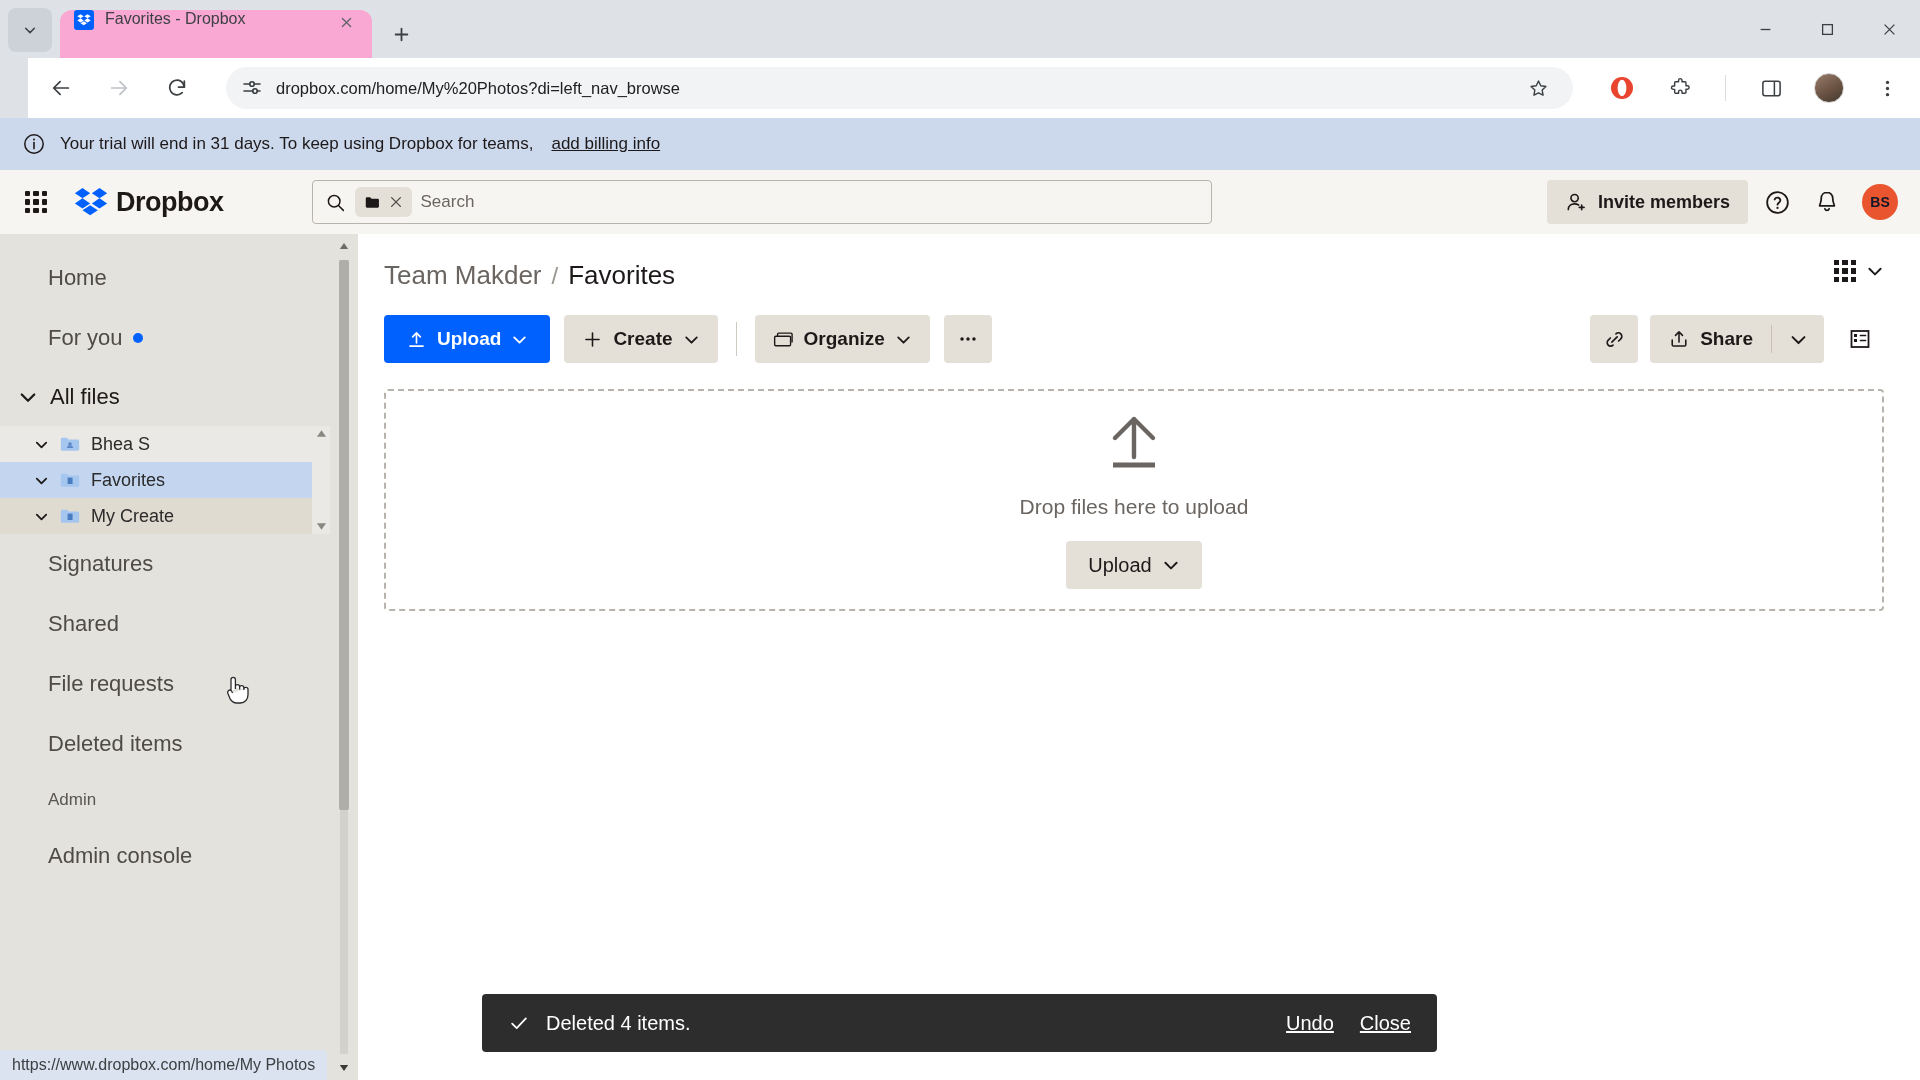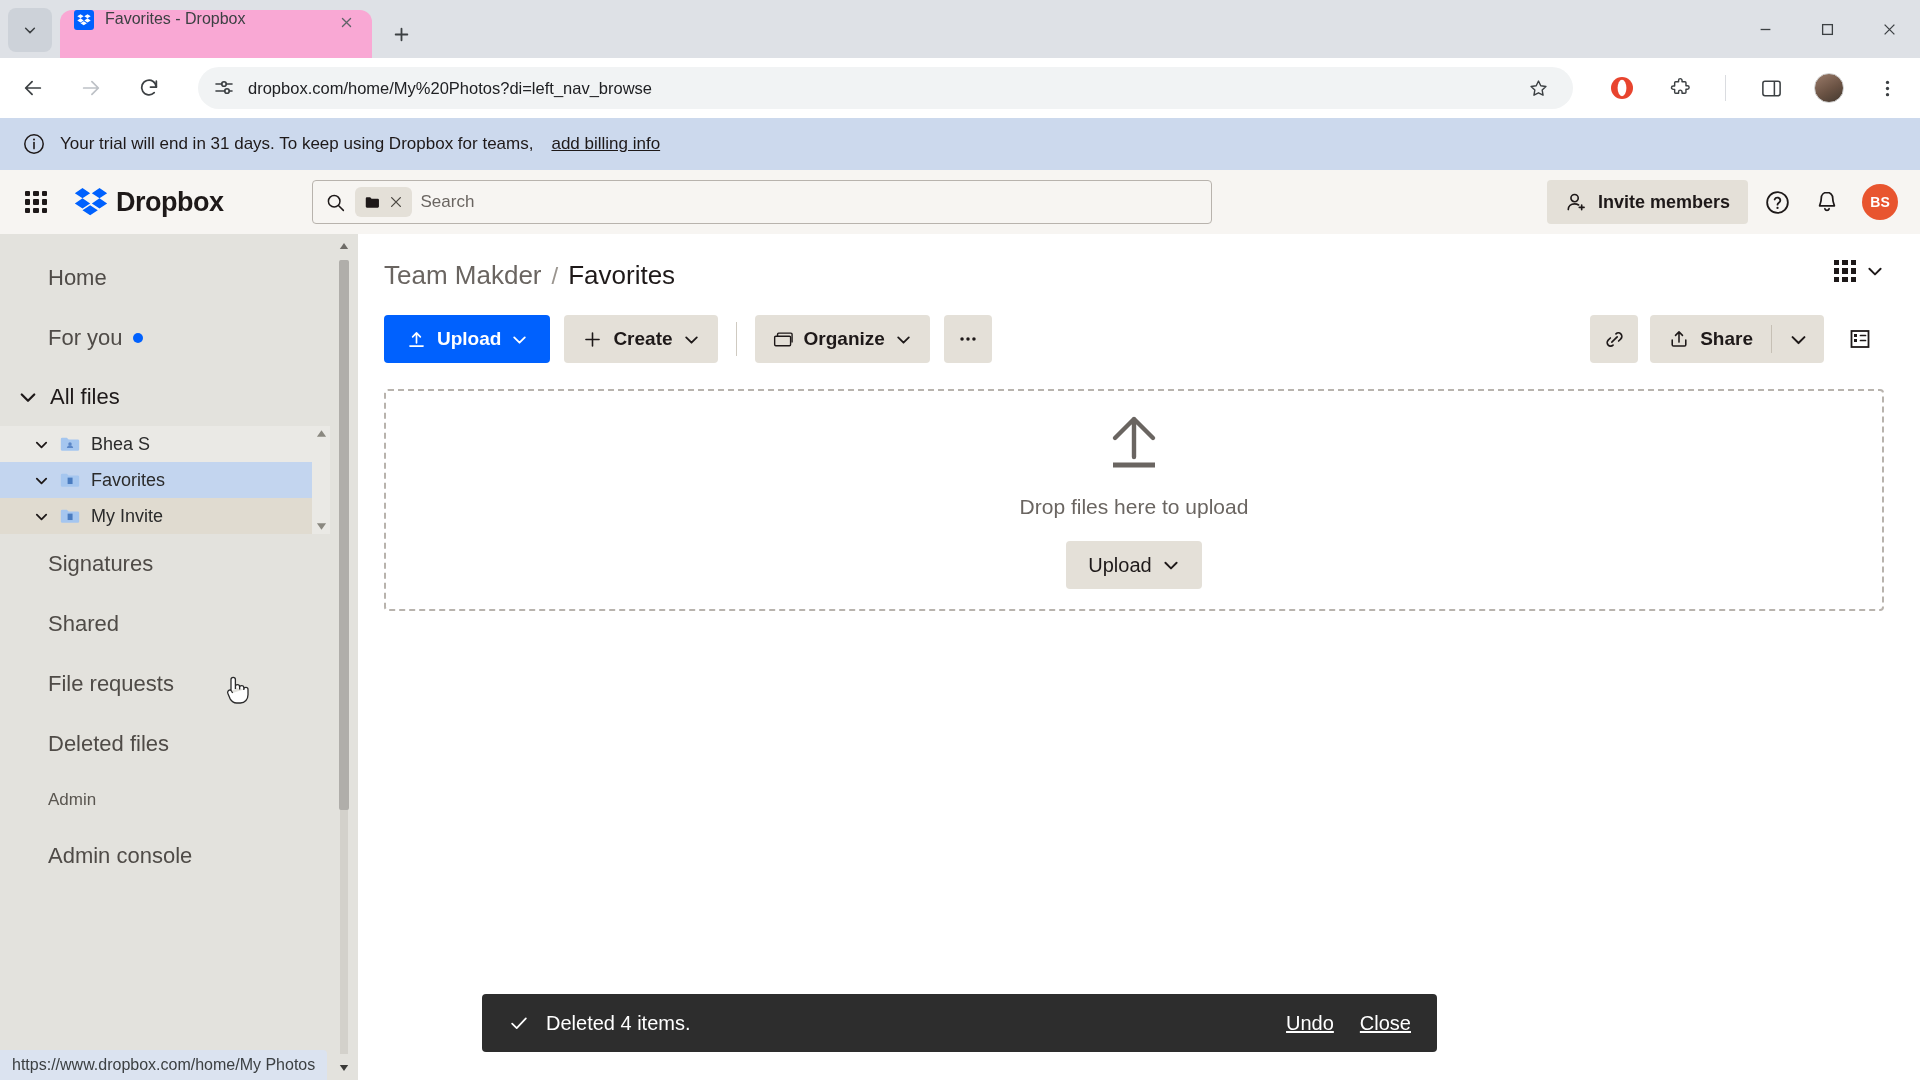"dropbox.com/home/My%20Photos?di=left_nav" .toolbar { margin-left: none -> 28px }
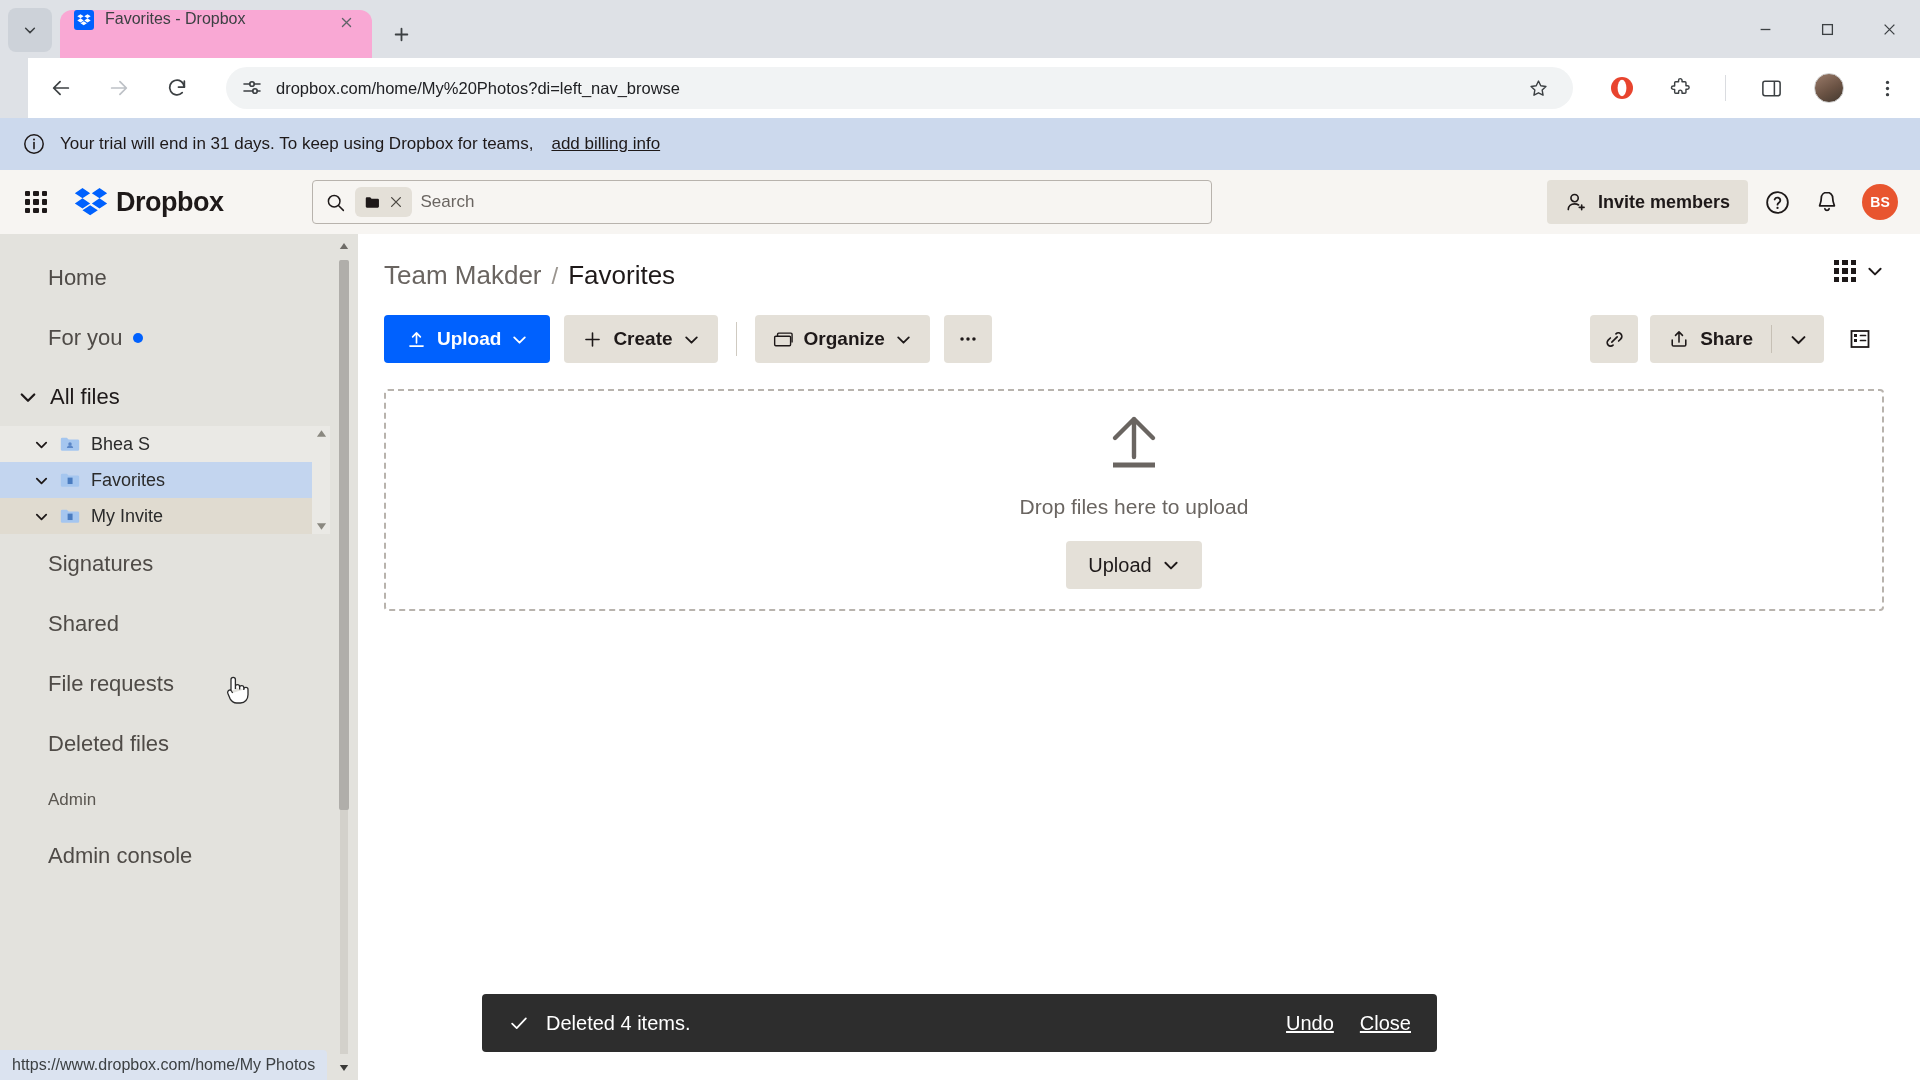"BS" .avatar { color: #ffffff -> #0f172a }
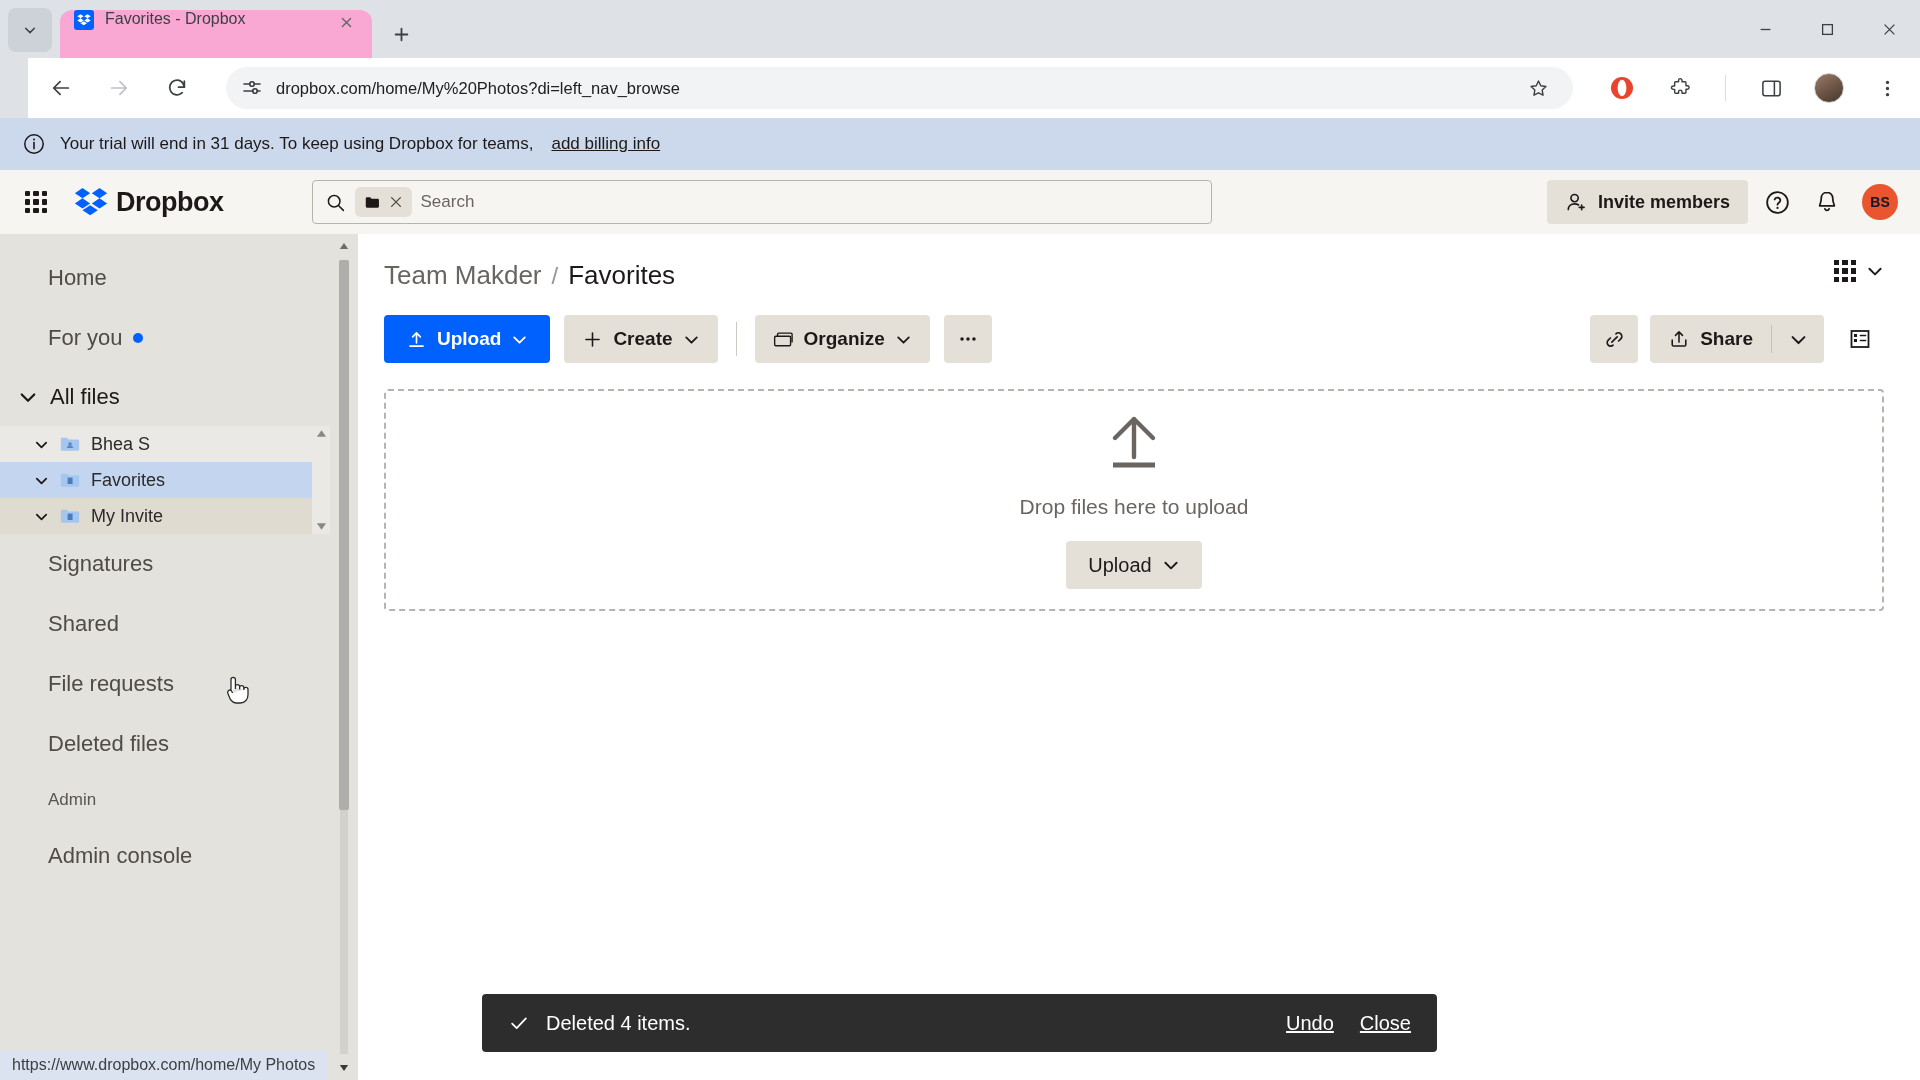"My Invite" span { text: Invite -> Create }
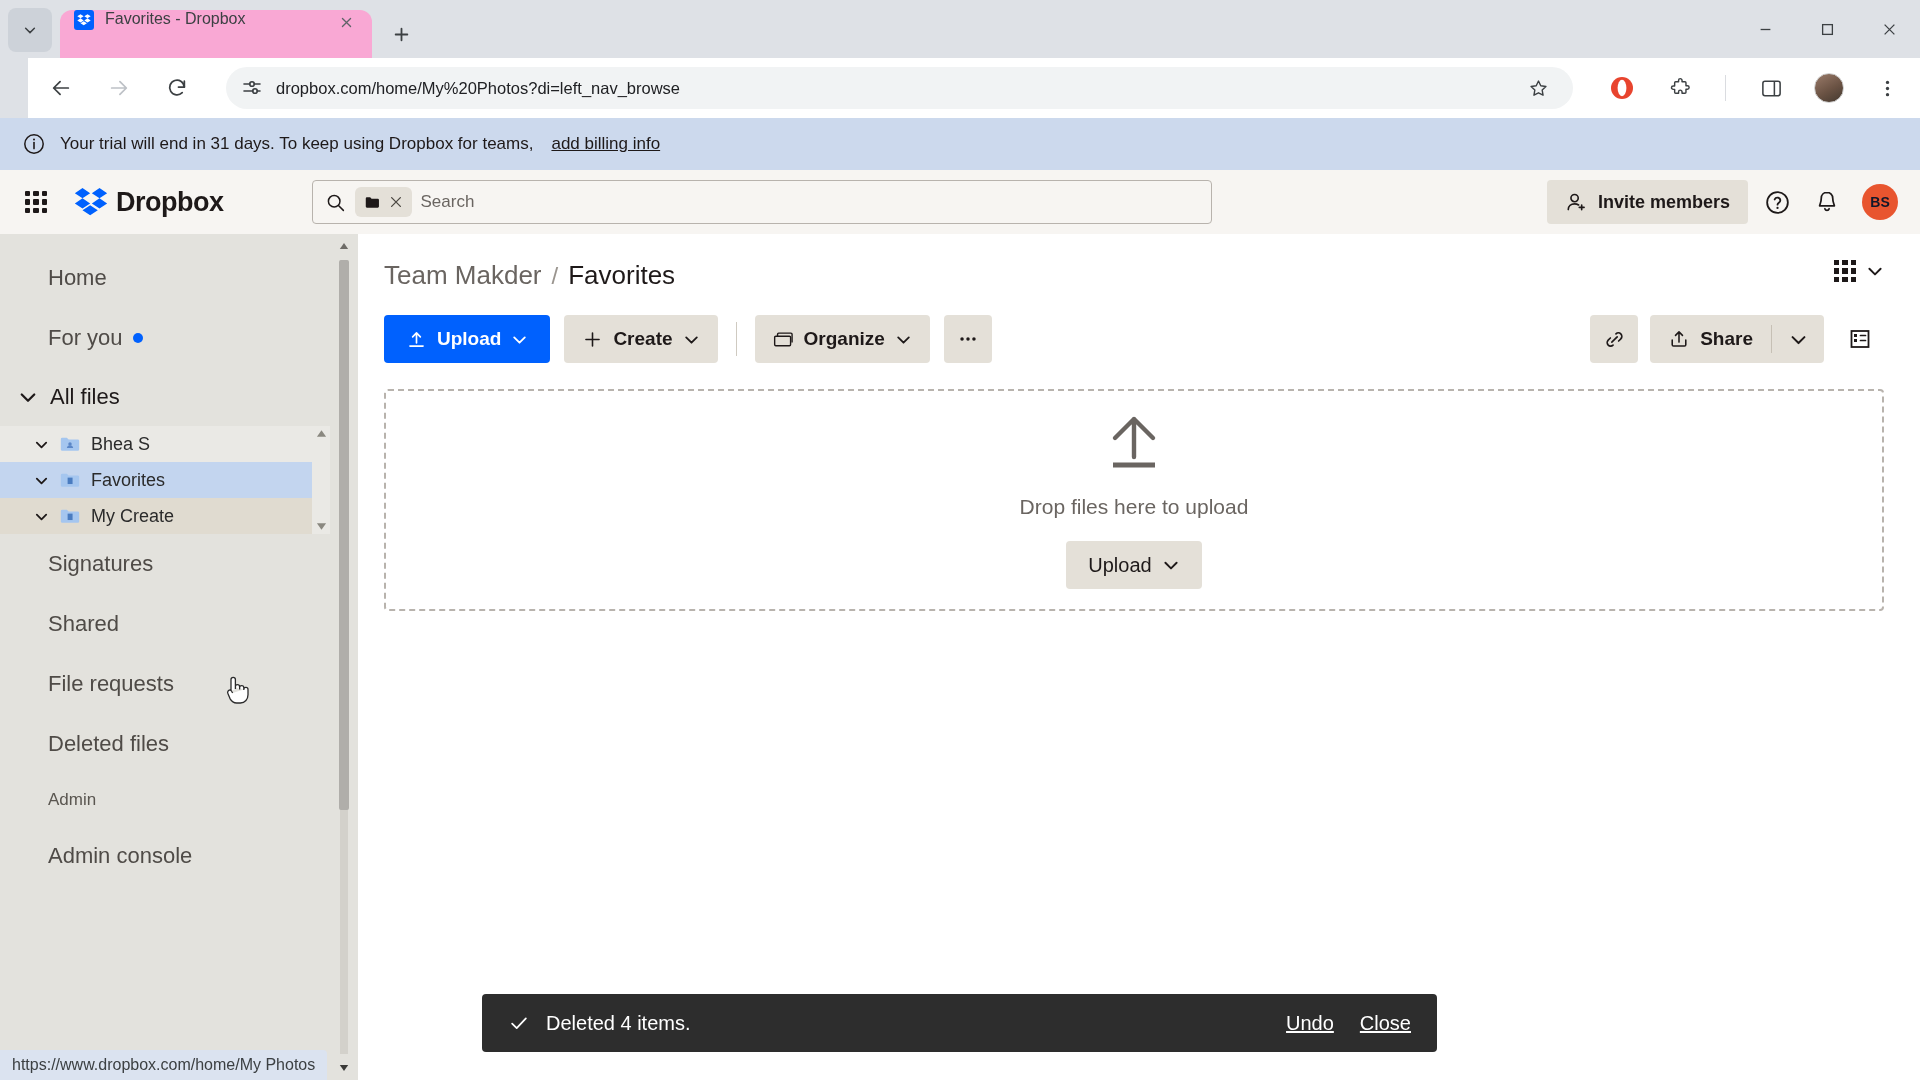"Deleted files" span { text: files -> items }
